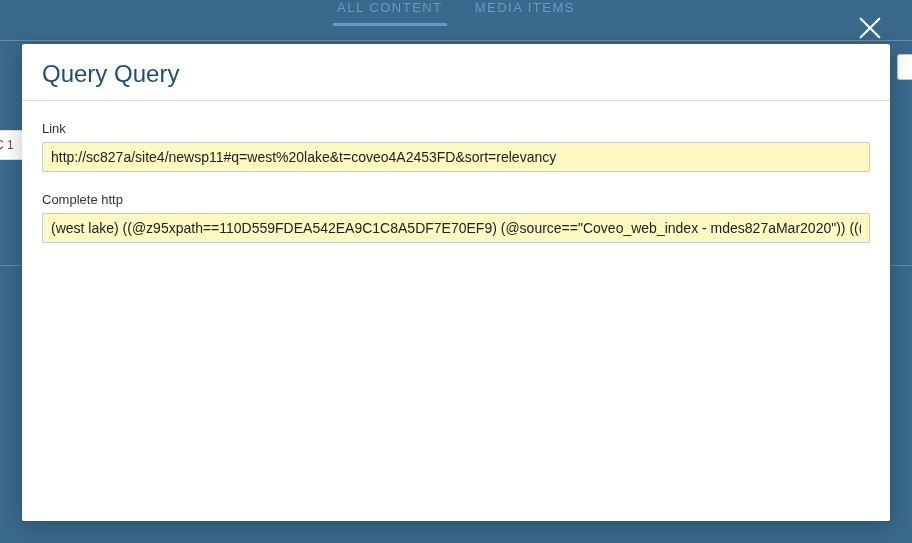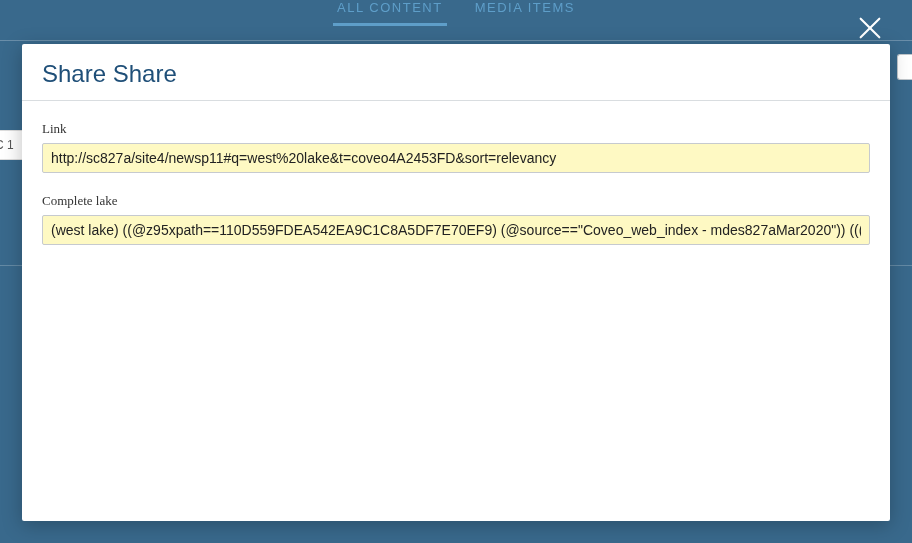"Share Share" h1.modal-title { text: Share Share -> Query Query }
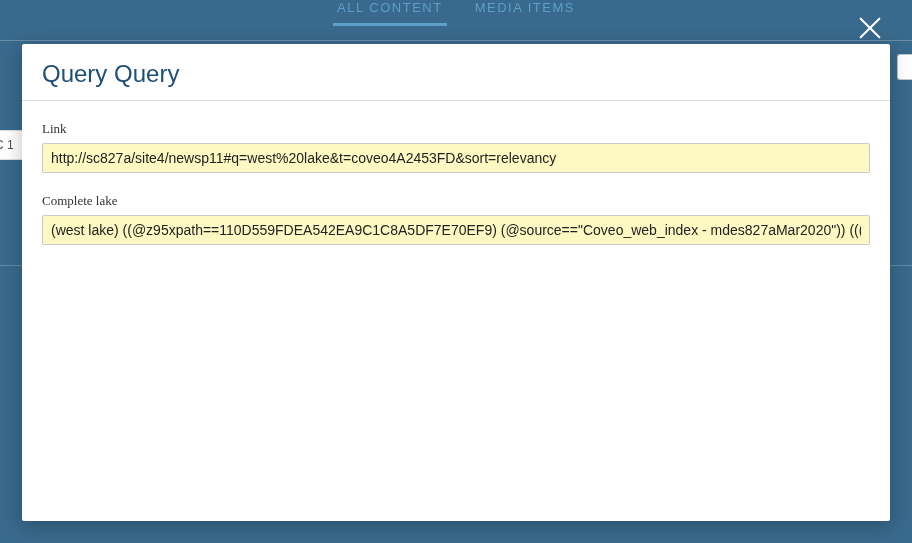"Link" .field-label { font-family: Liberation Serif, serif -> none }
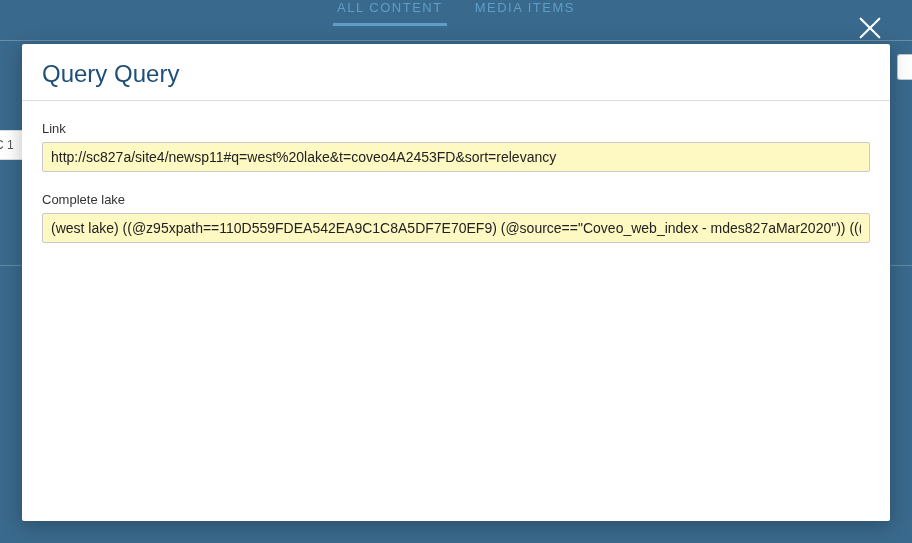"Complete lake" div.field-label { text: lake -> http }
